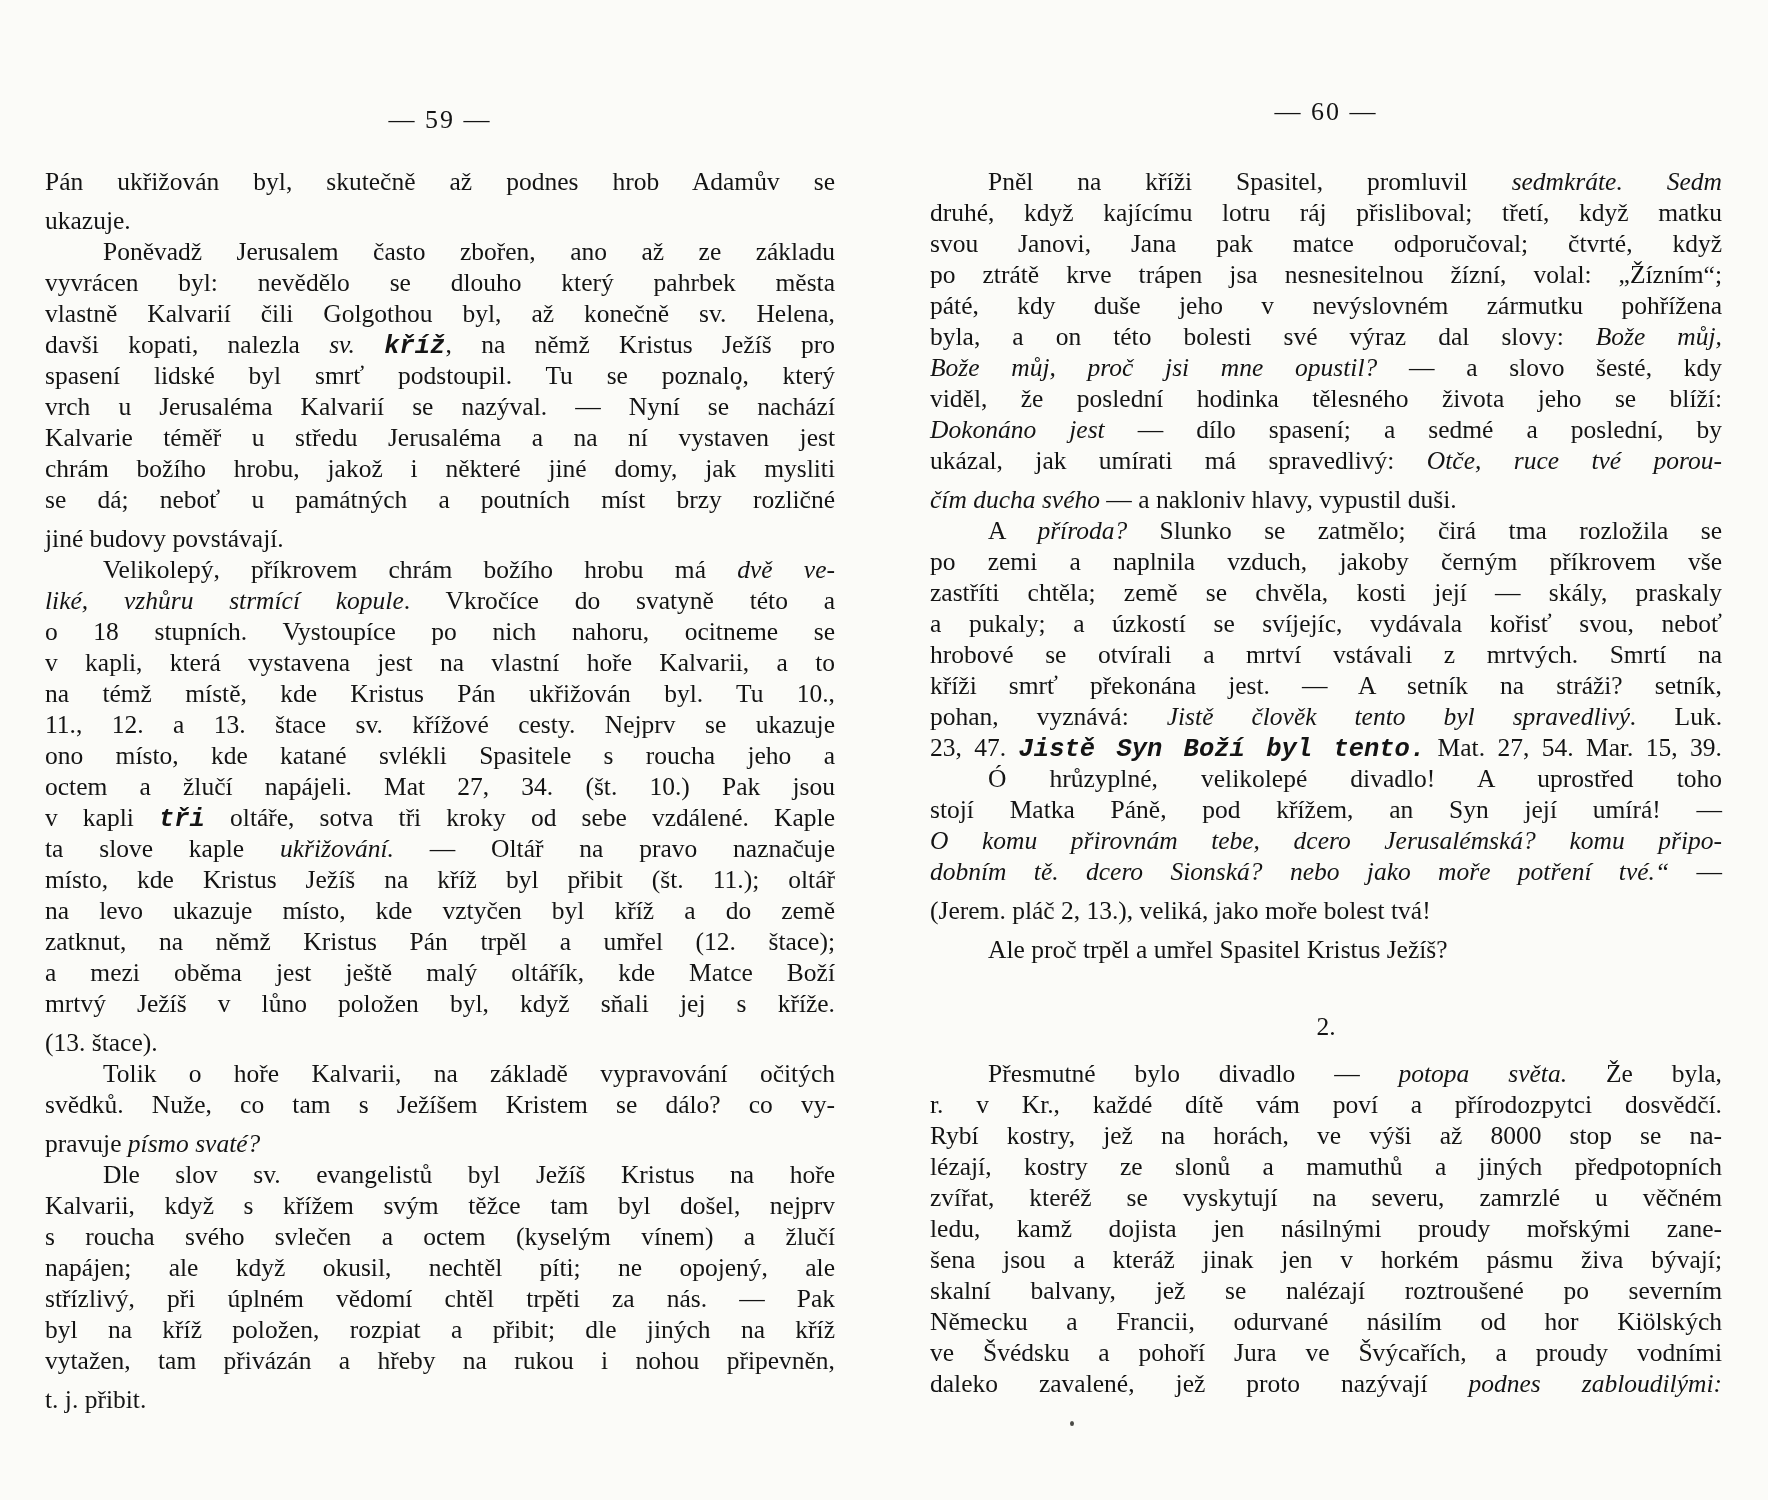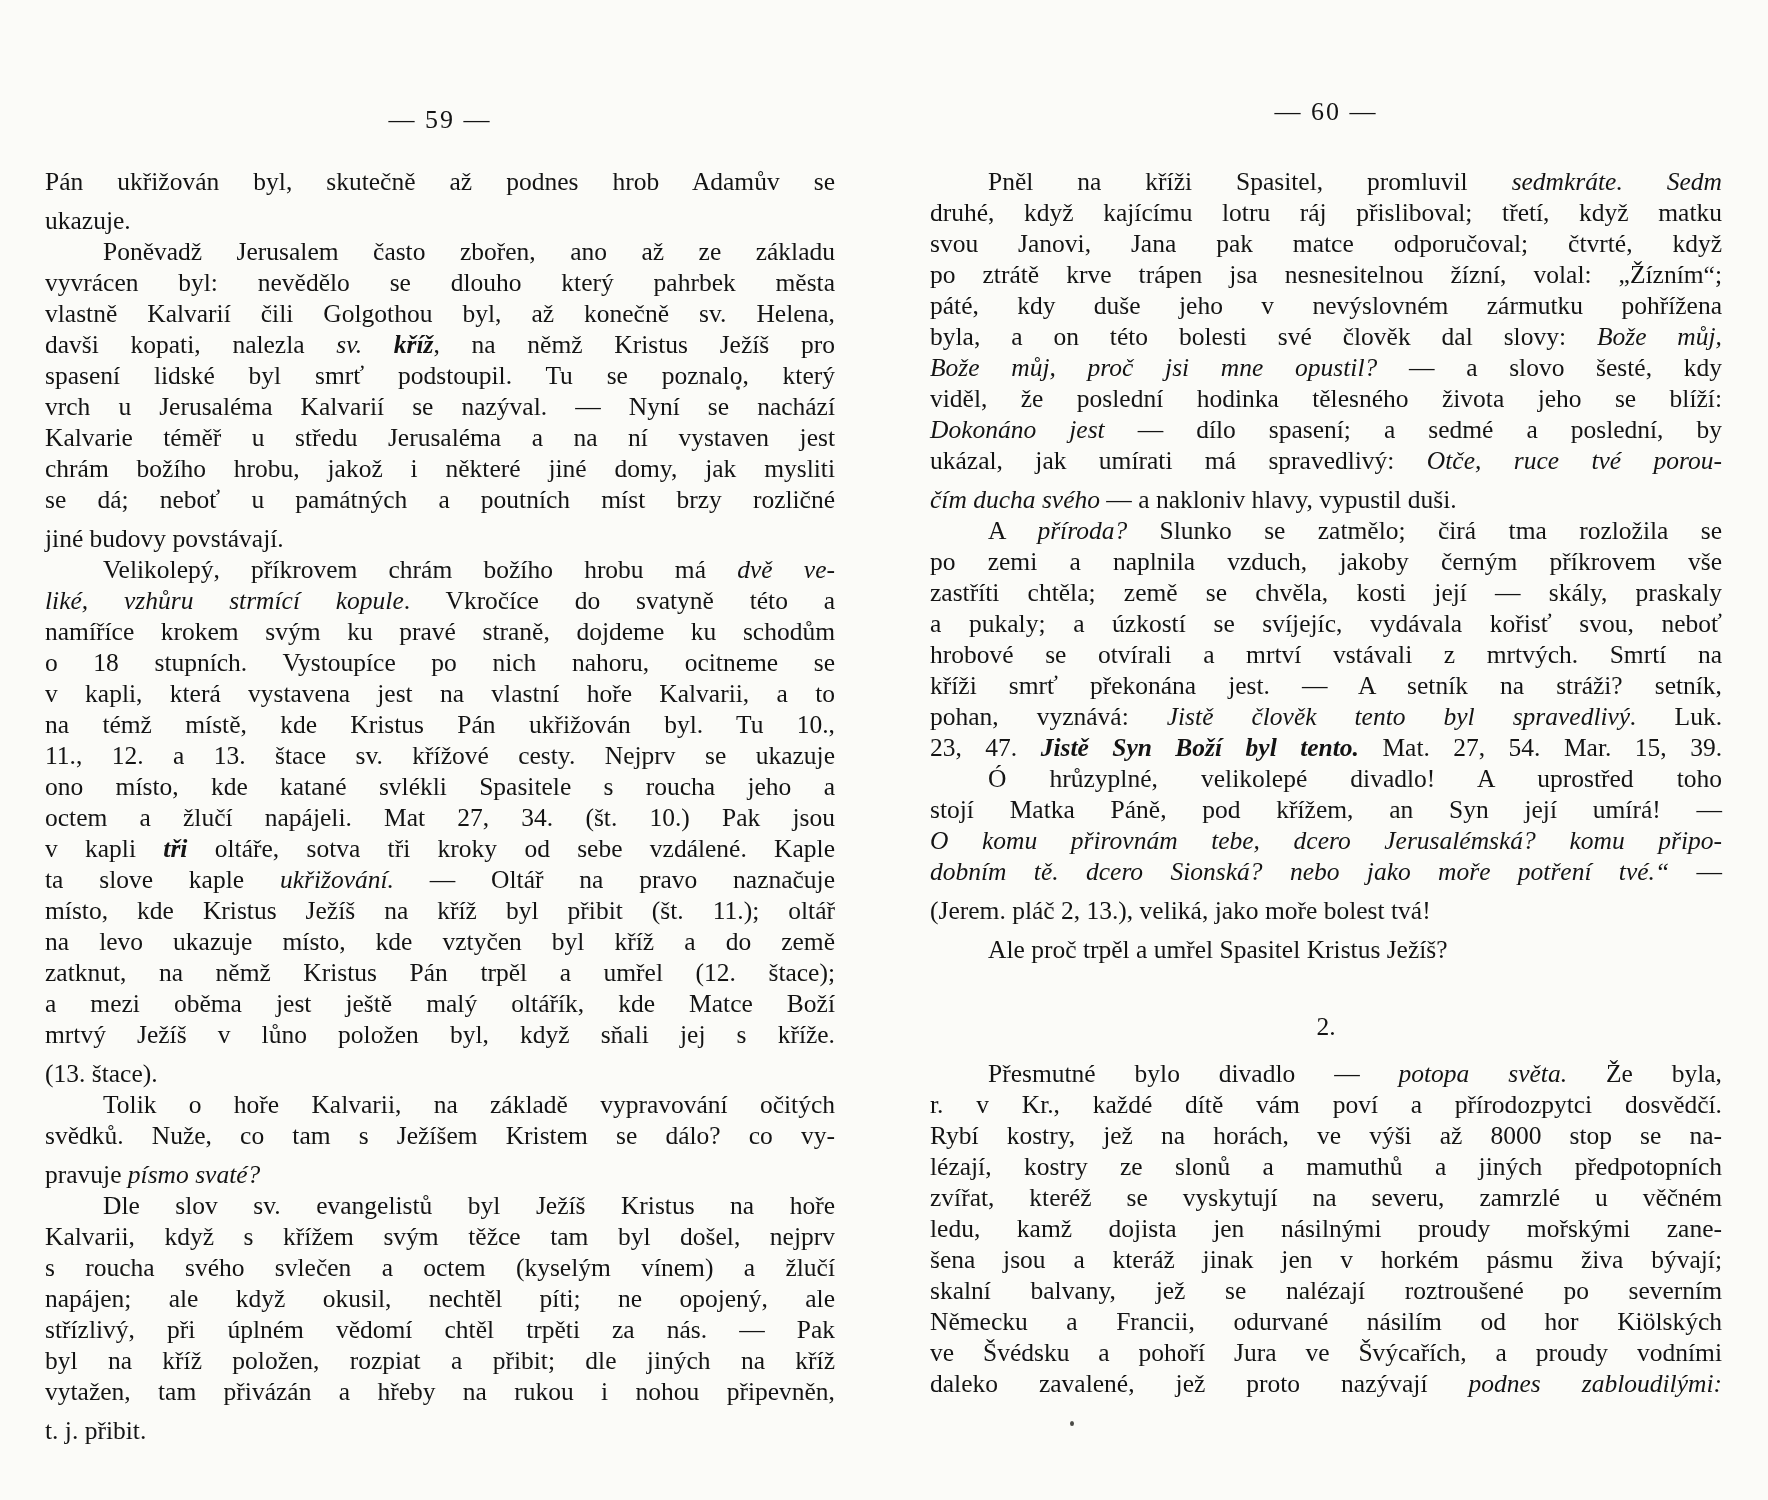"kříž" .bi { font-family: none -> Liberation Mono, monospace }
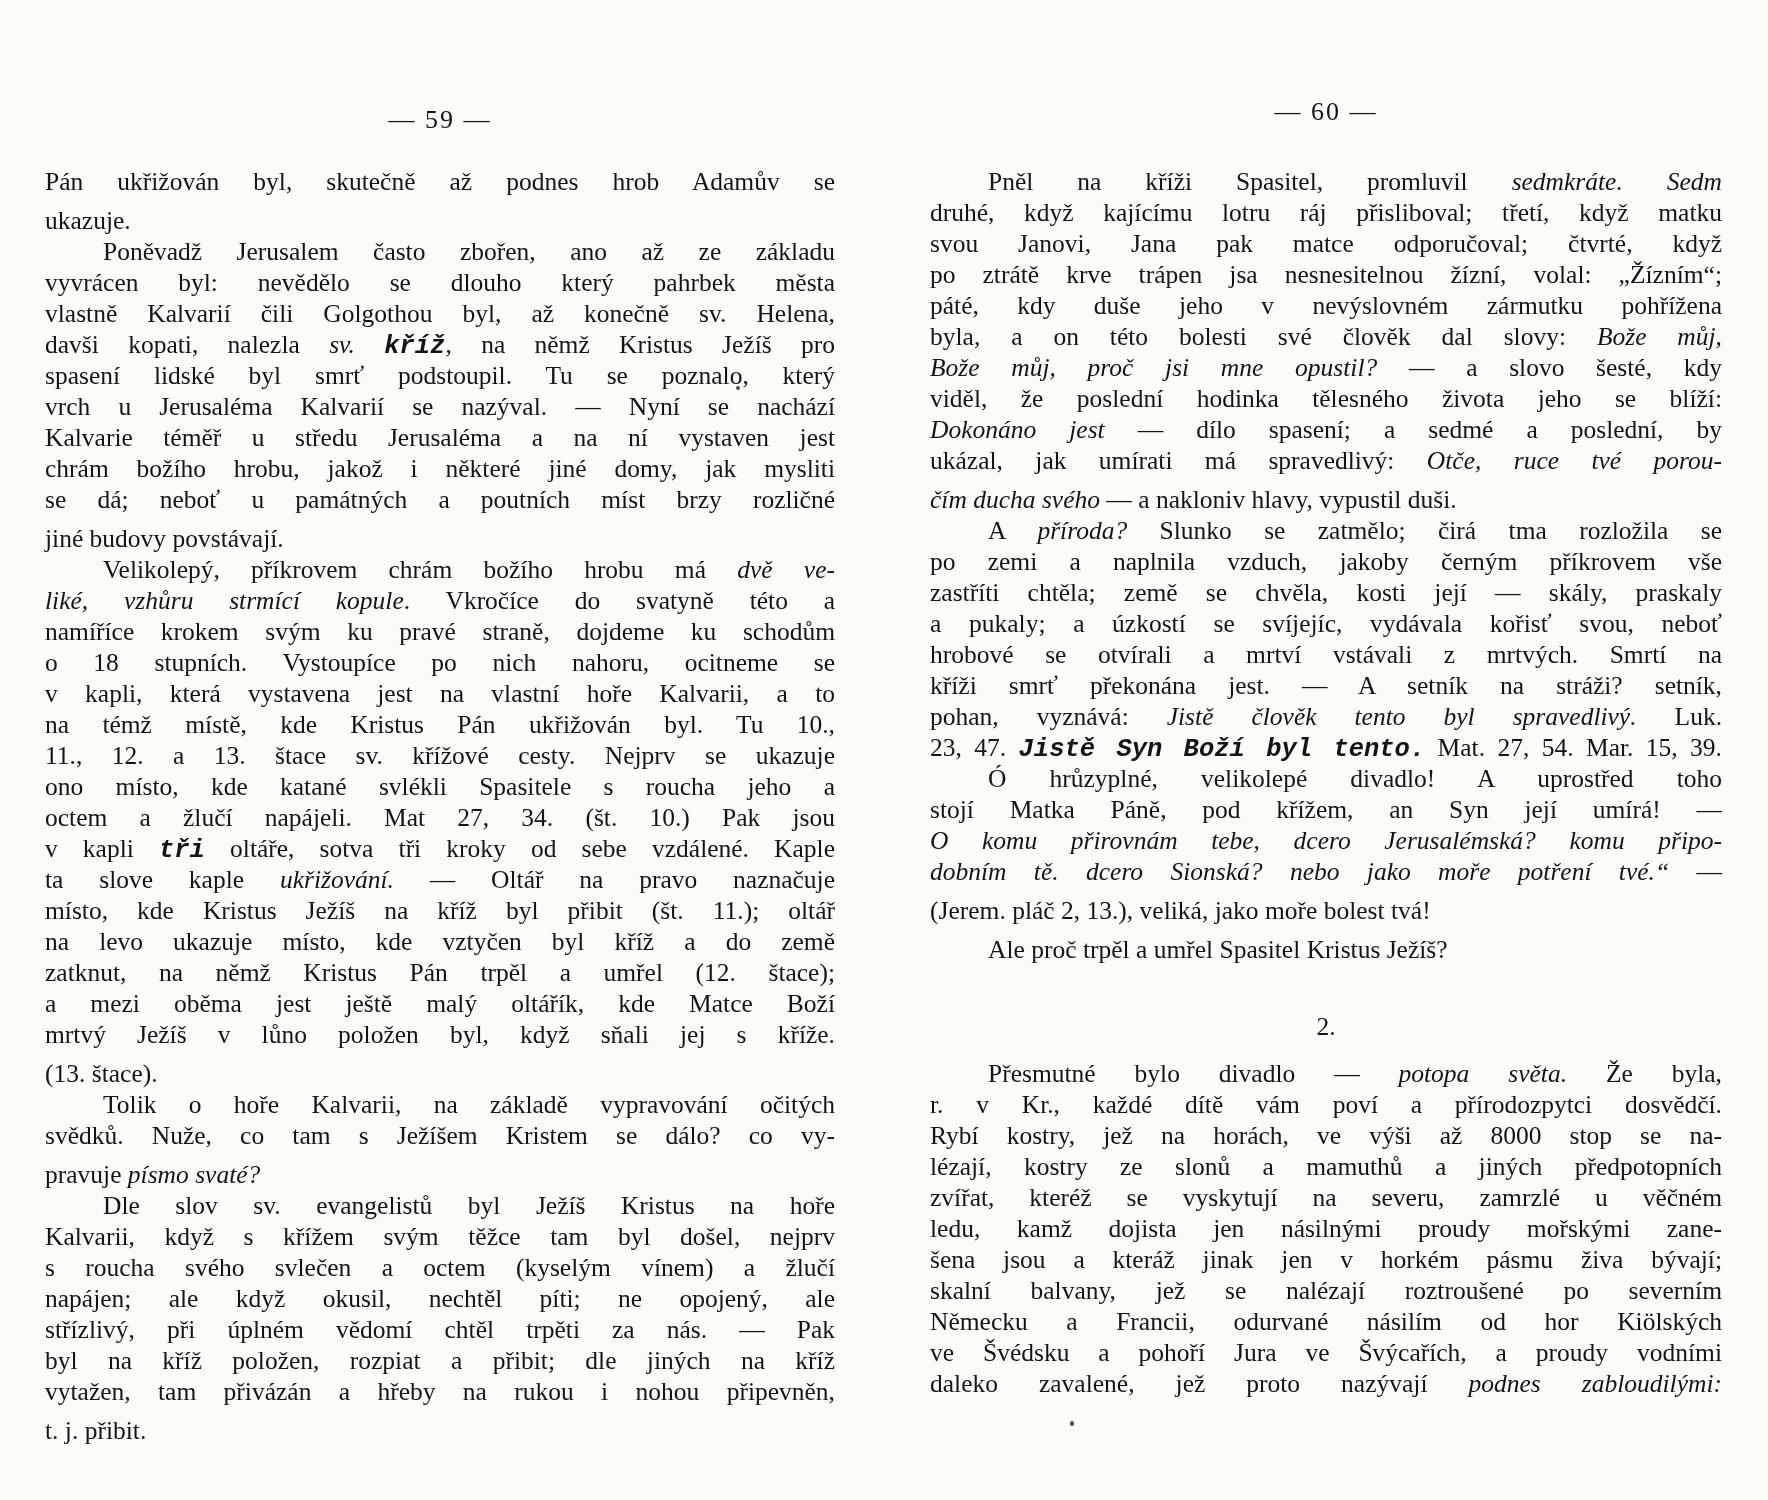"byla, a on této bolesti" span { text: člověk -> výraz }
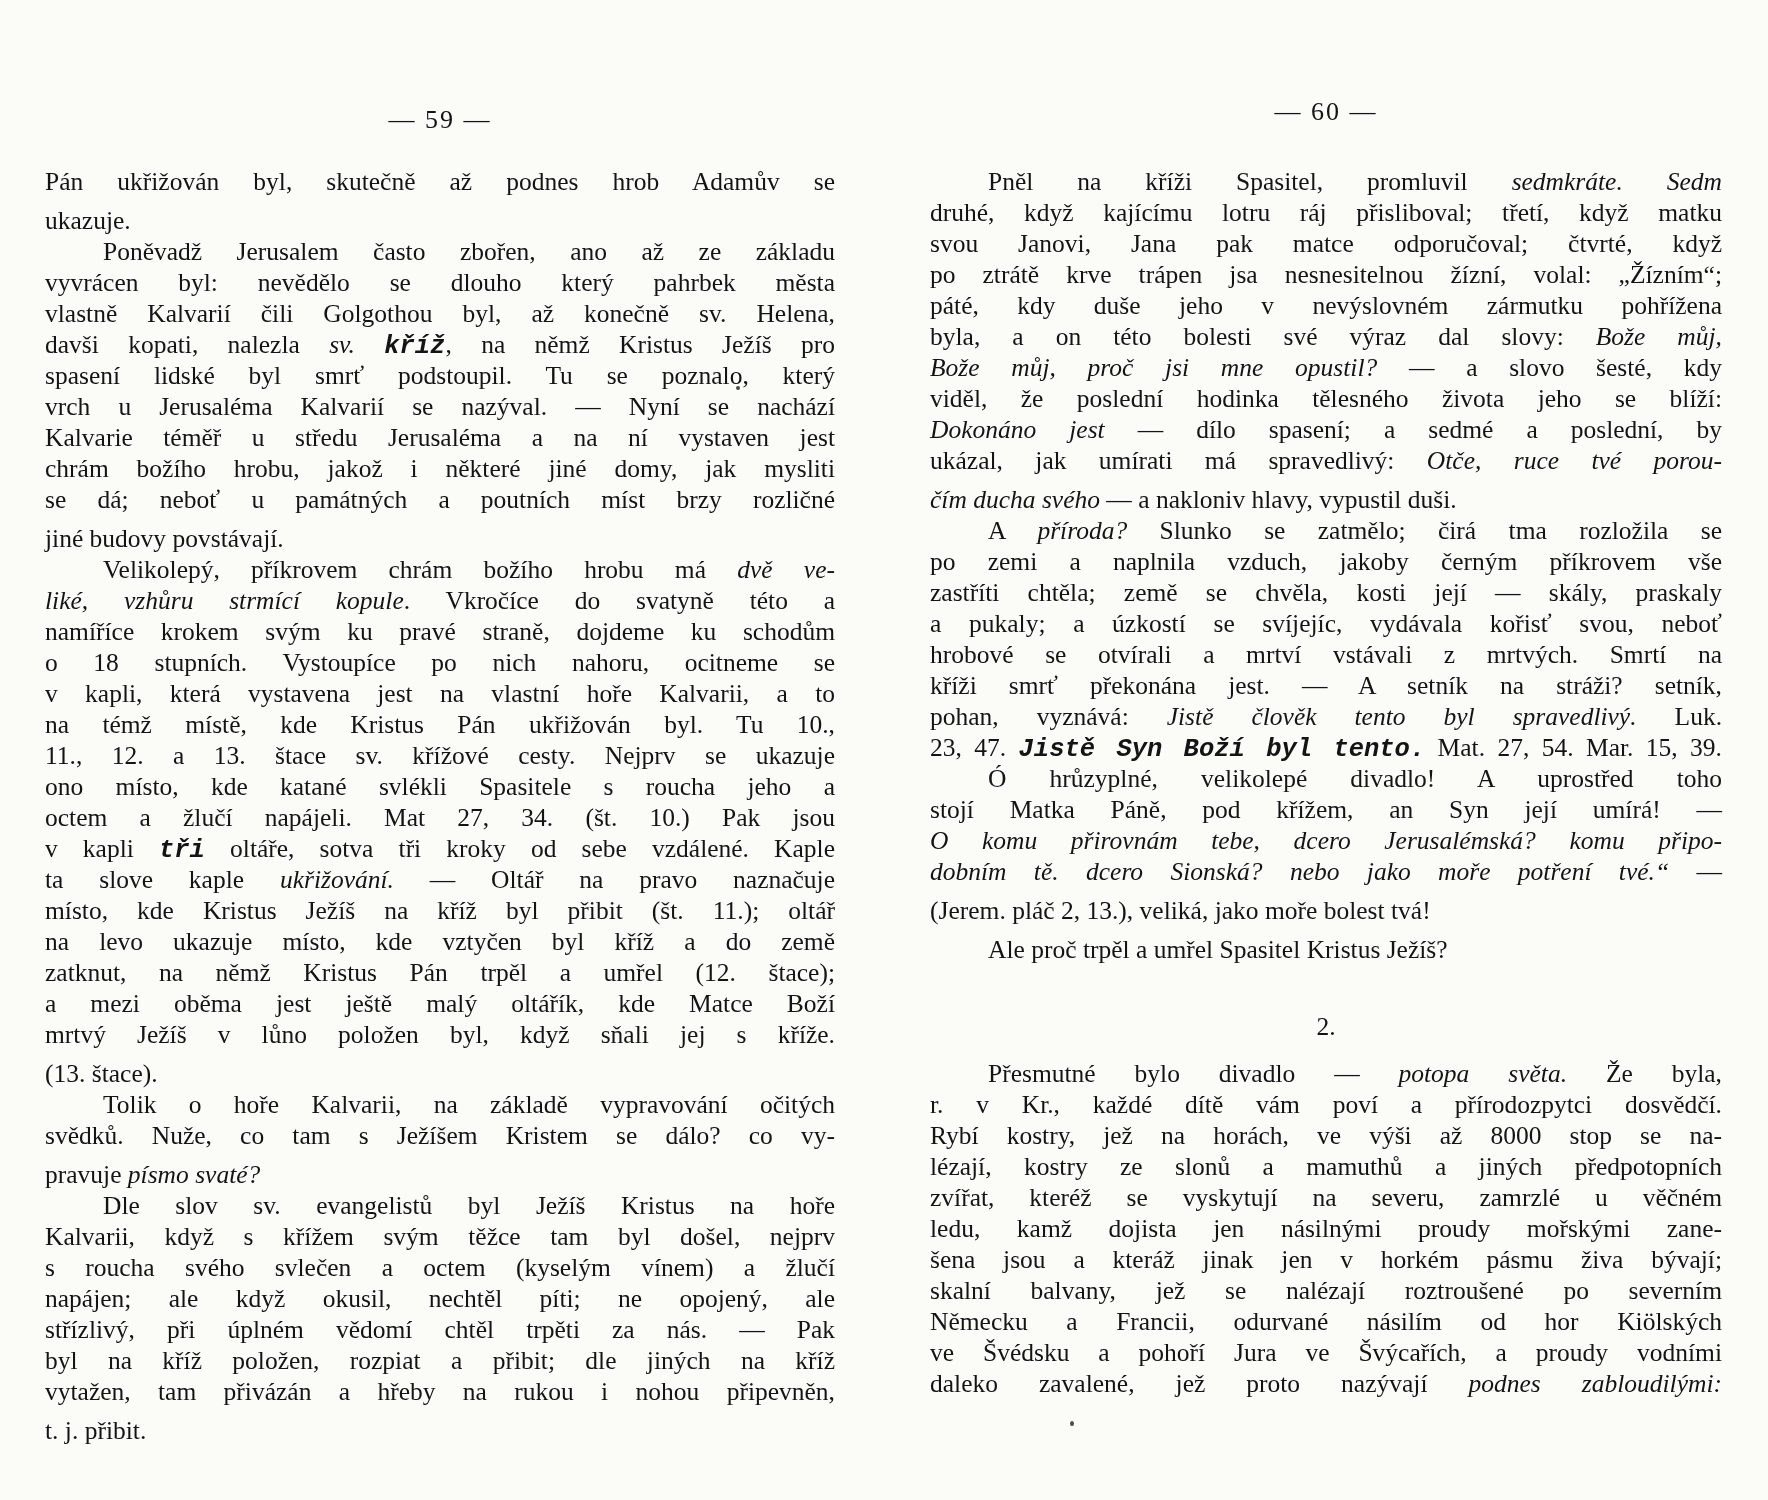"namíříce krokem svým ku pravé" div.line { html: <div><span>namíříce krokem svým ku pravé straně, dojdeme ku schodům</span></div> -> none }
